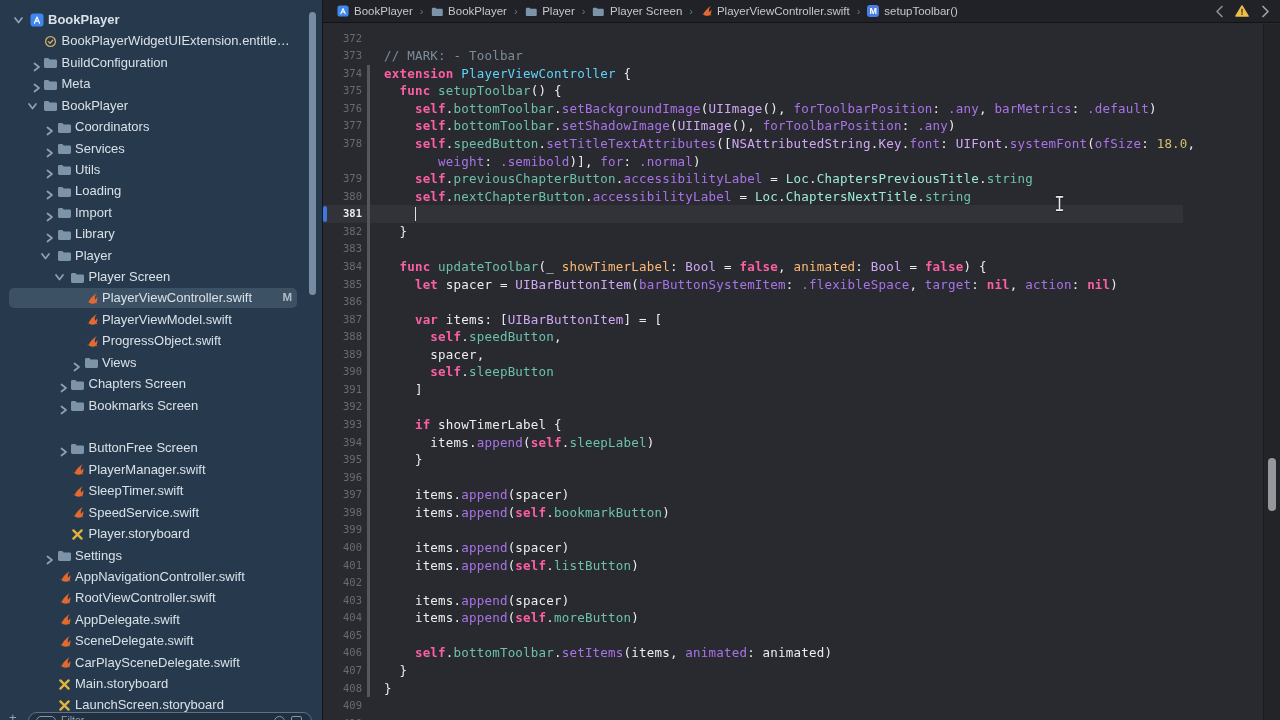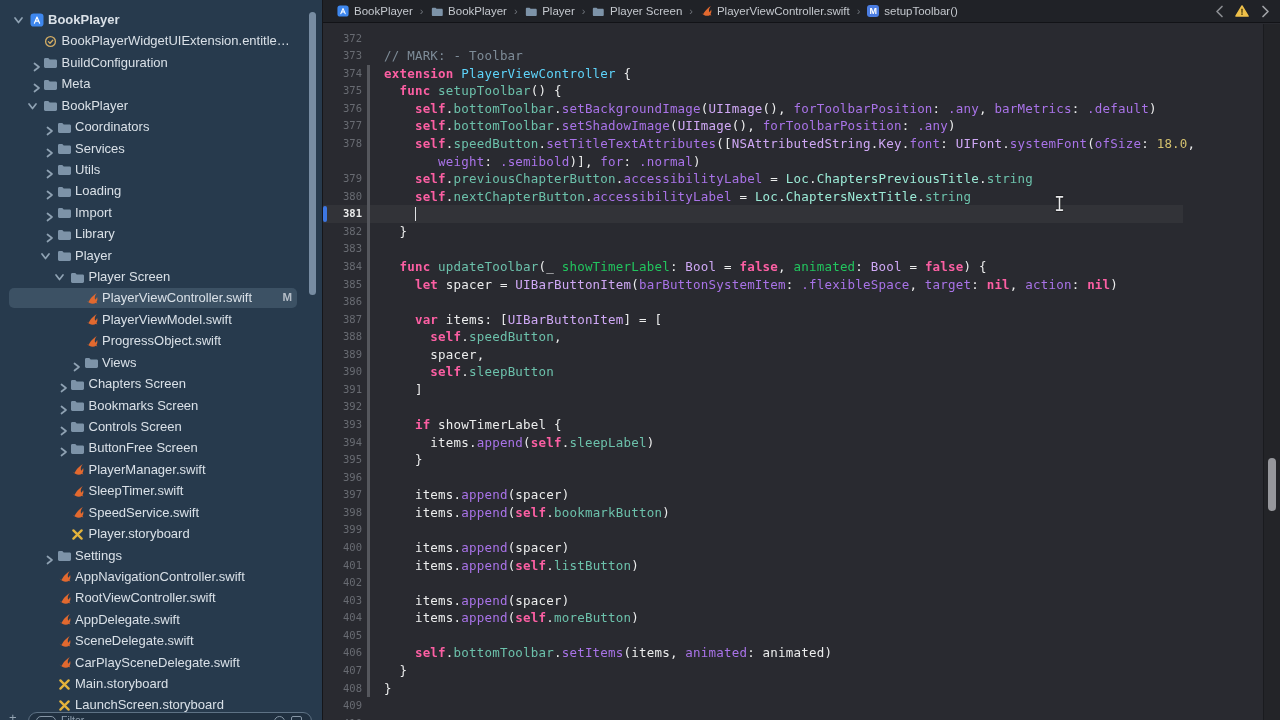"showTimerLabel" .tk-f { color: #22c55e -> #fdba74 }
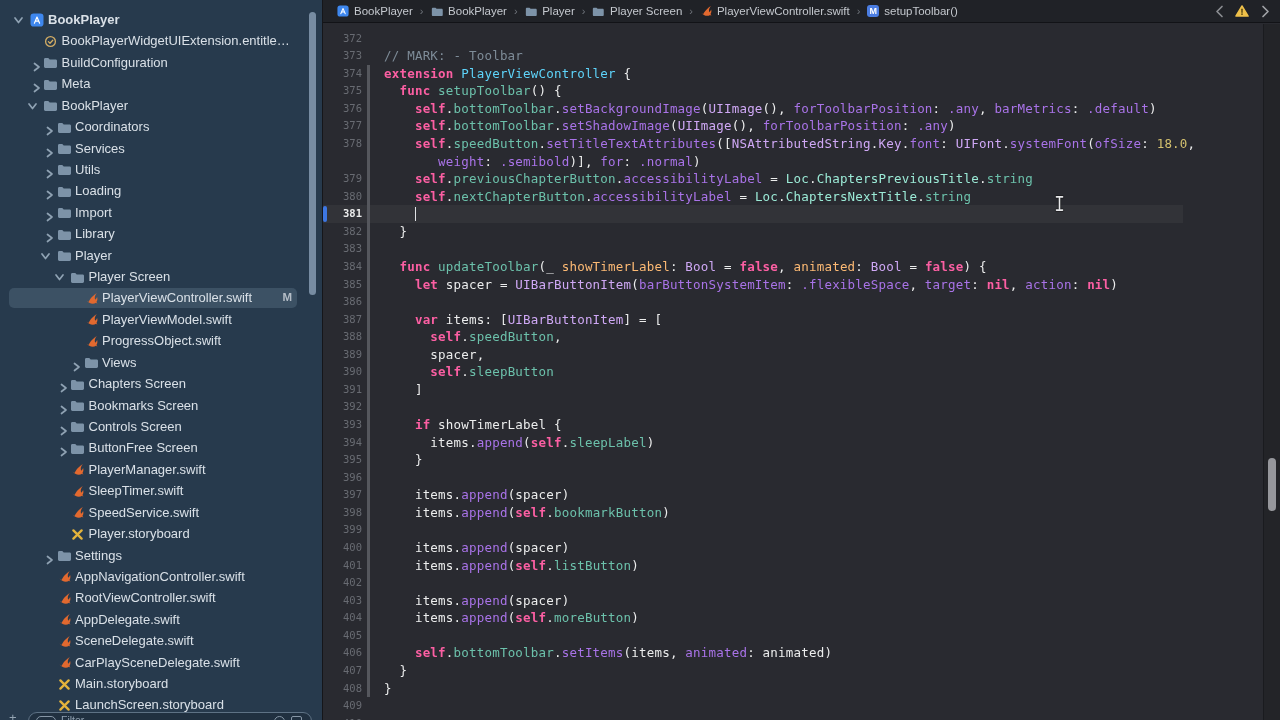"Controls Screen" div.srow { html: <div> <span><svg> <path></path> </svg></span> <span> <svg> <path></path> </svg> </span> <span>Controls Screen</span> </div> -> none }
